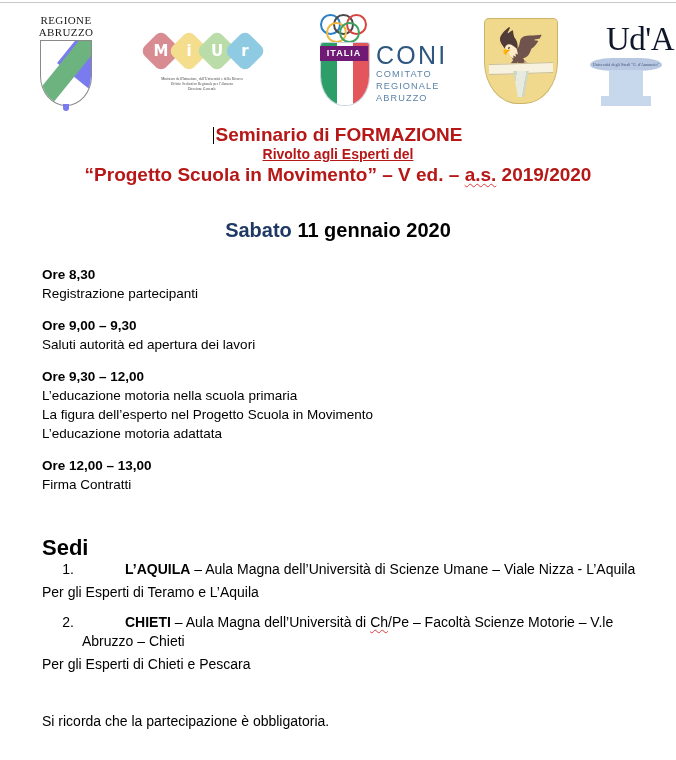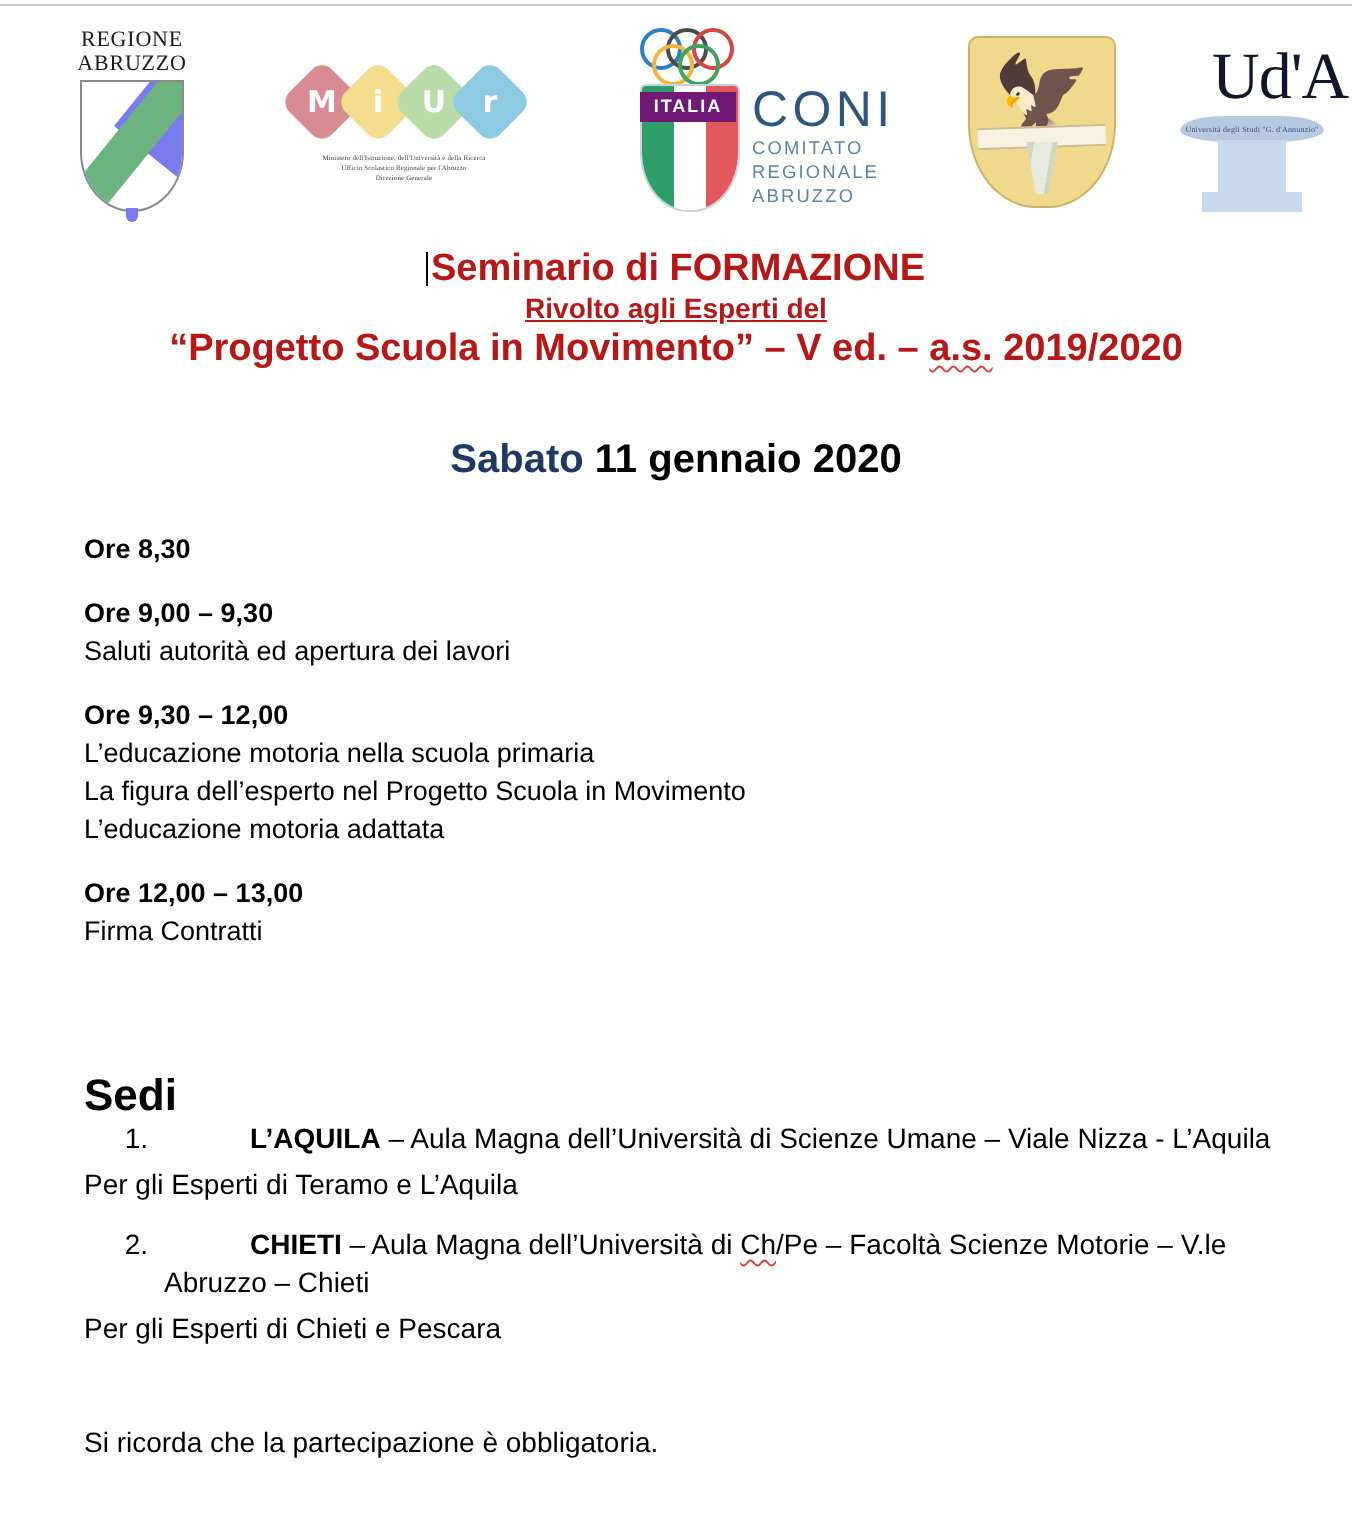"Registrazione partecipanti" div.slot-item { html: none -> <div>Registrazione partecipanti</div> }
